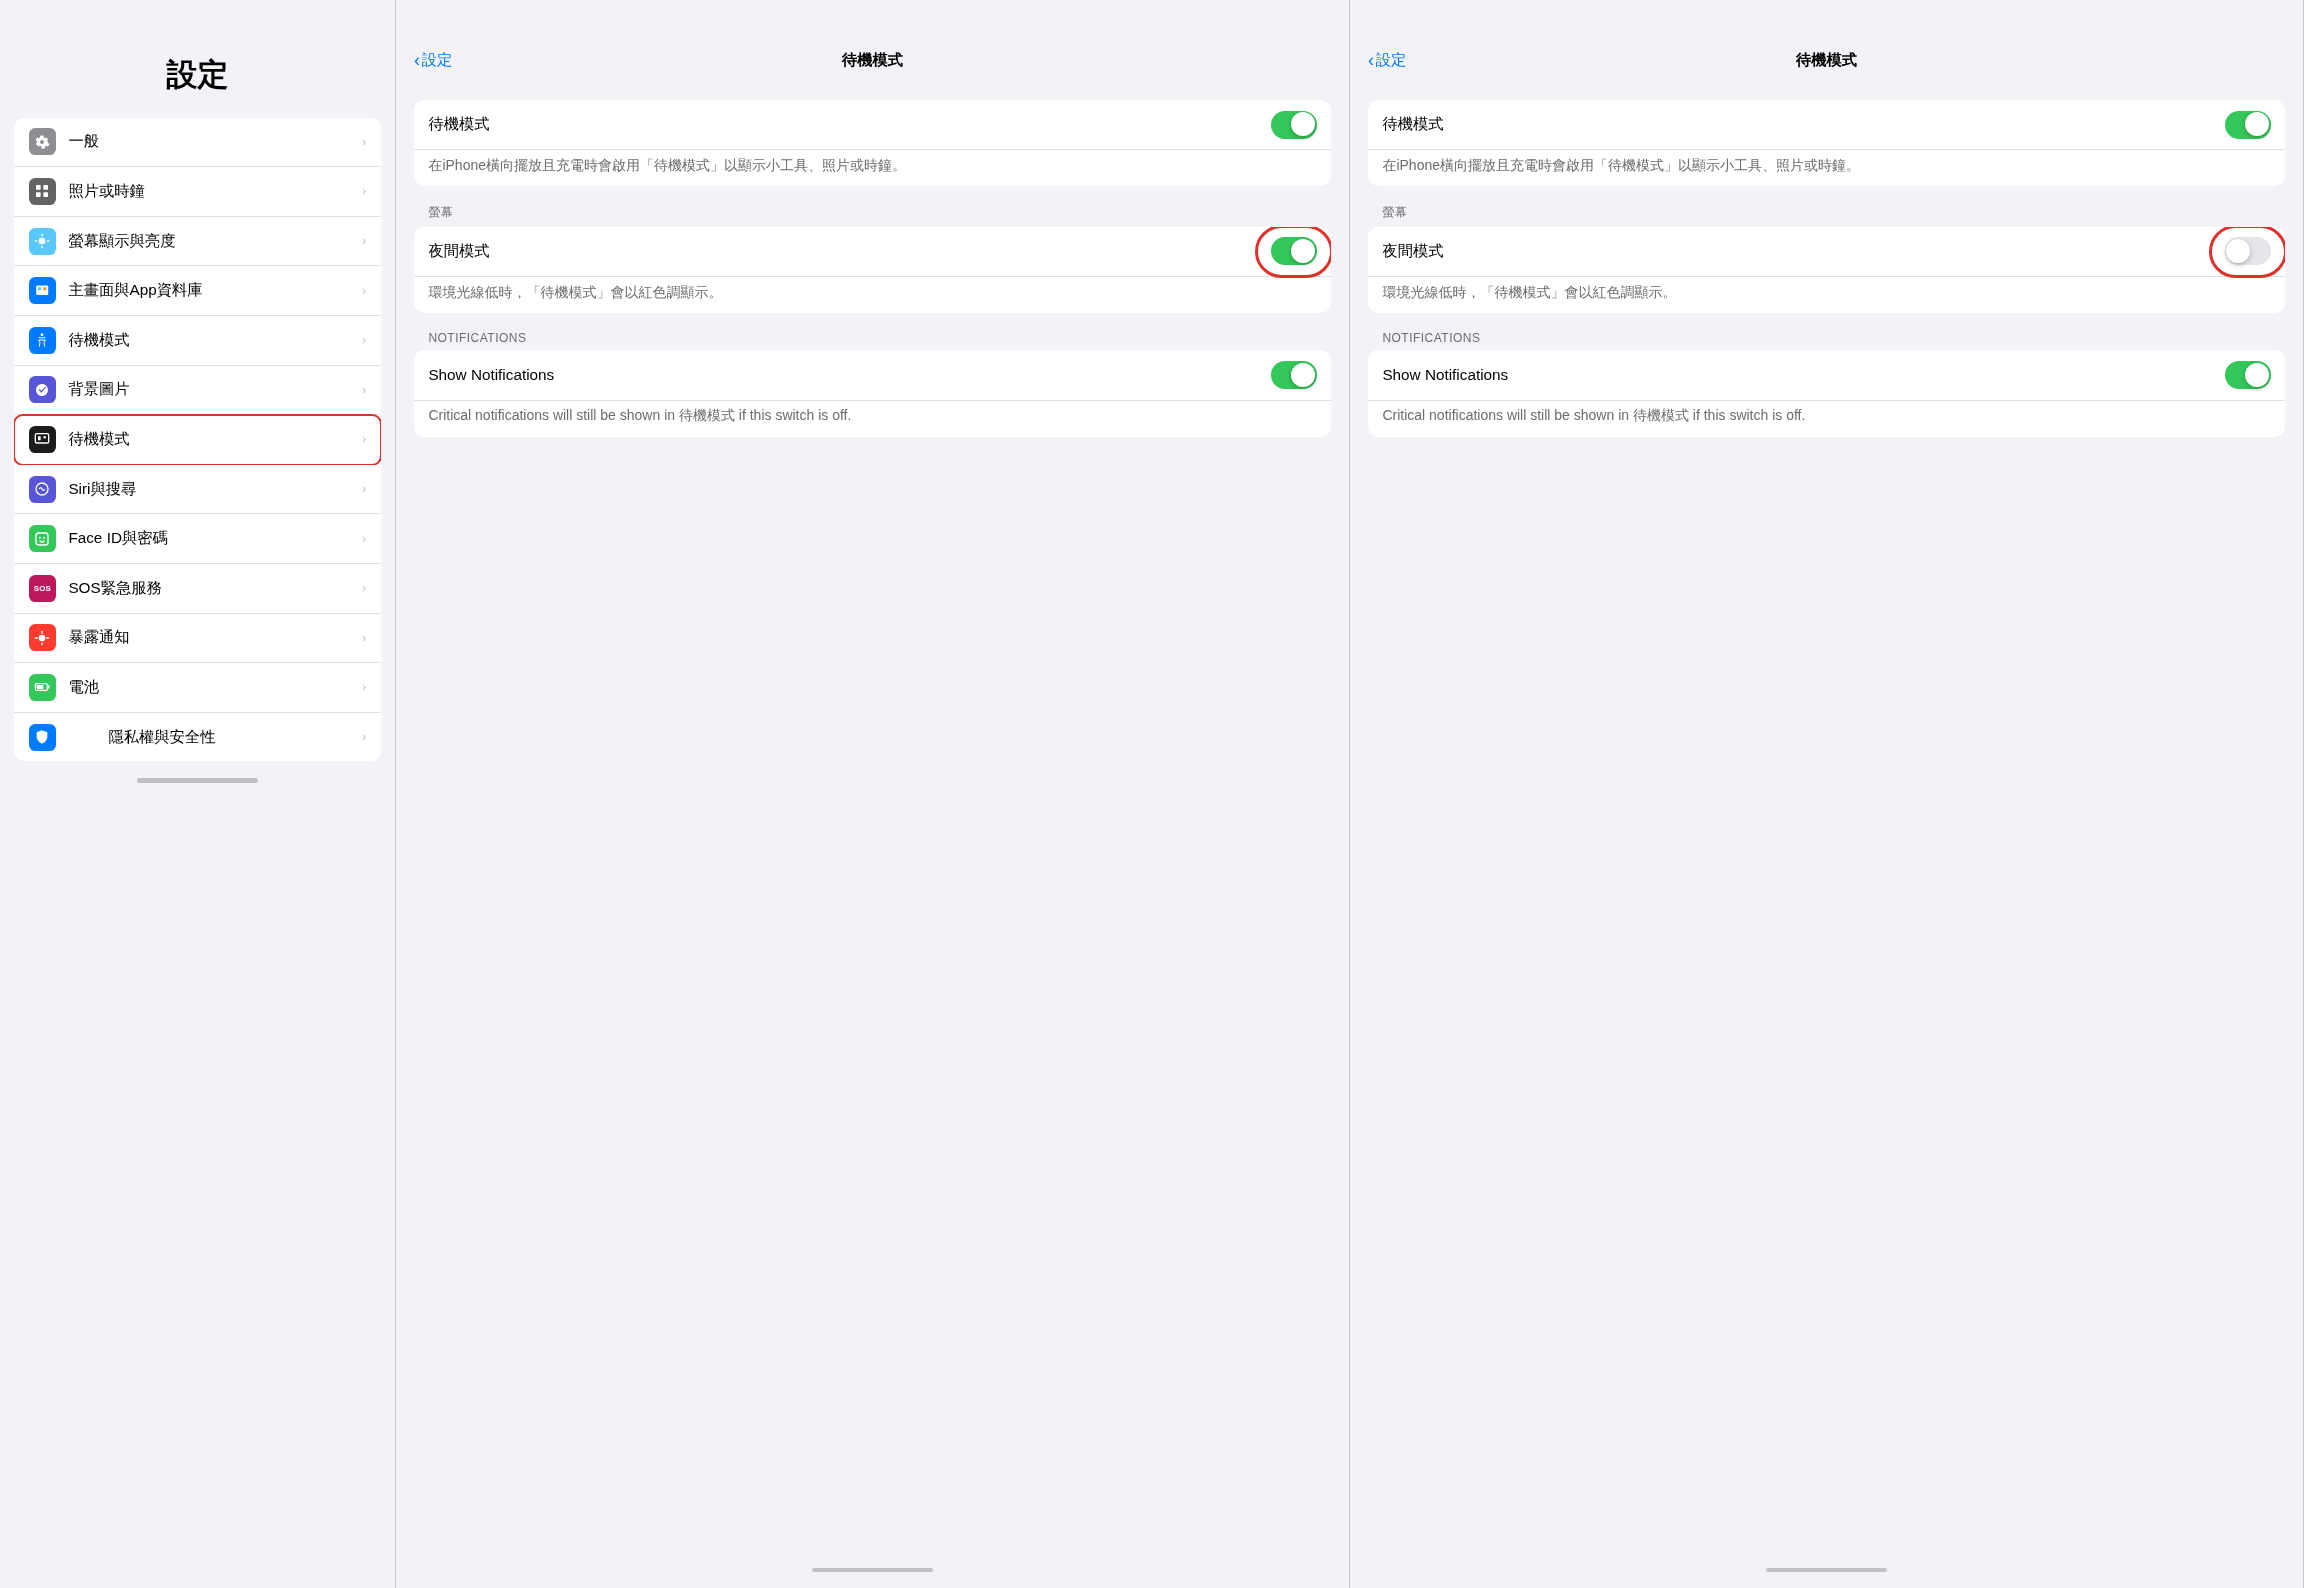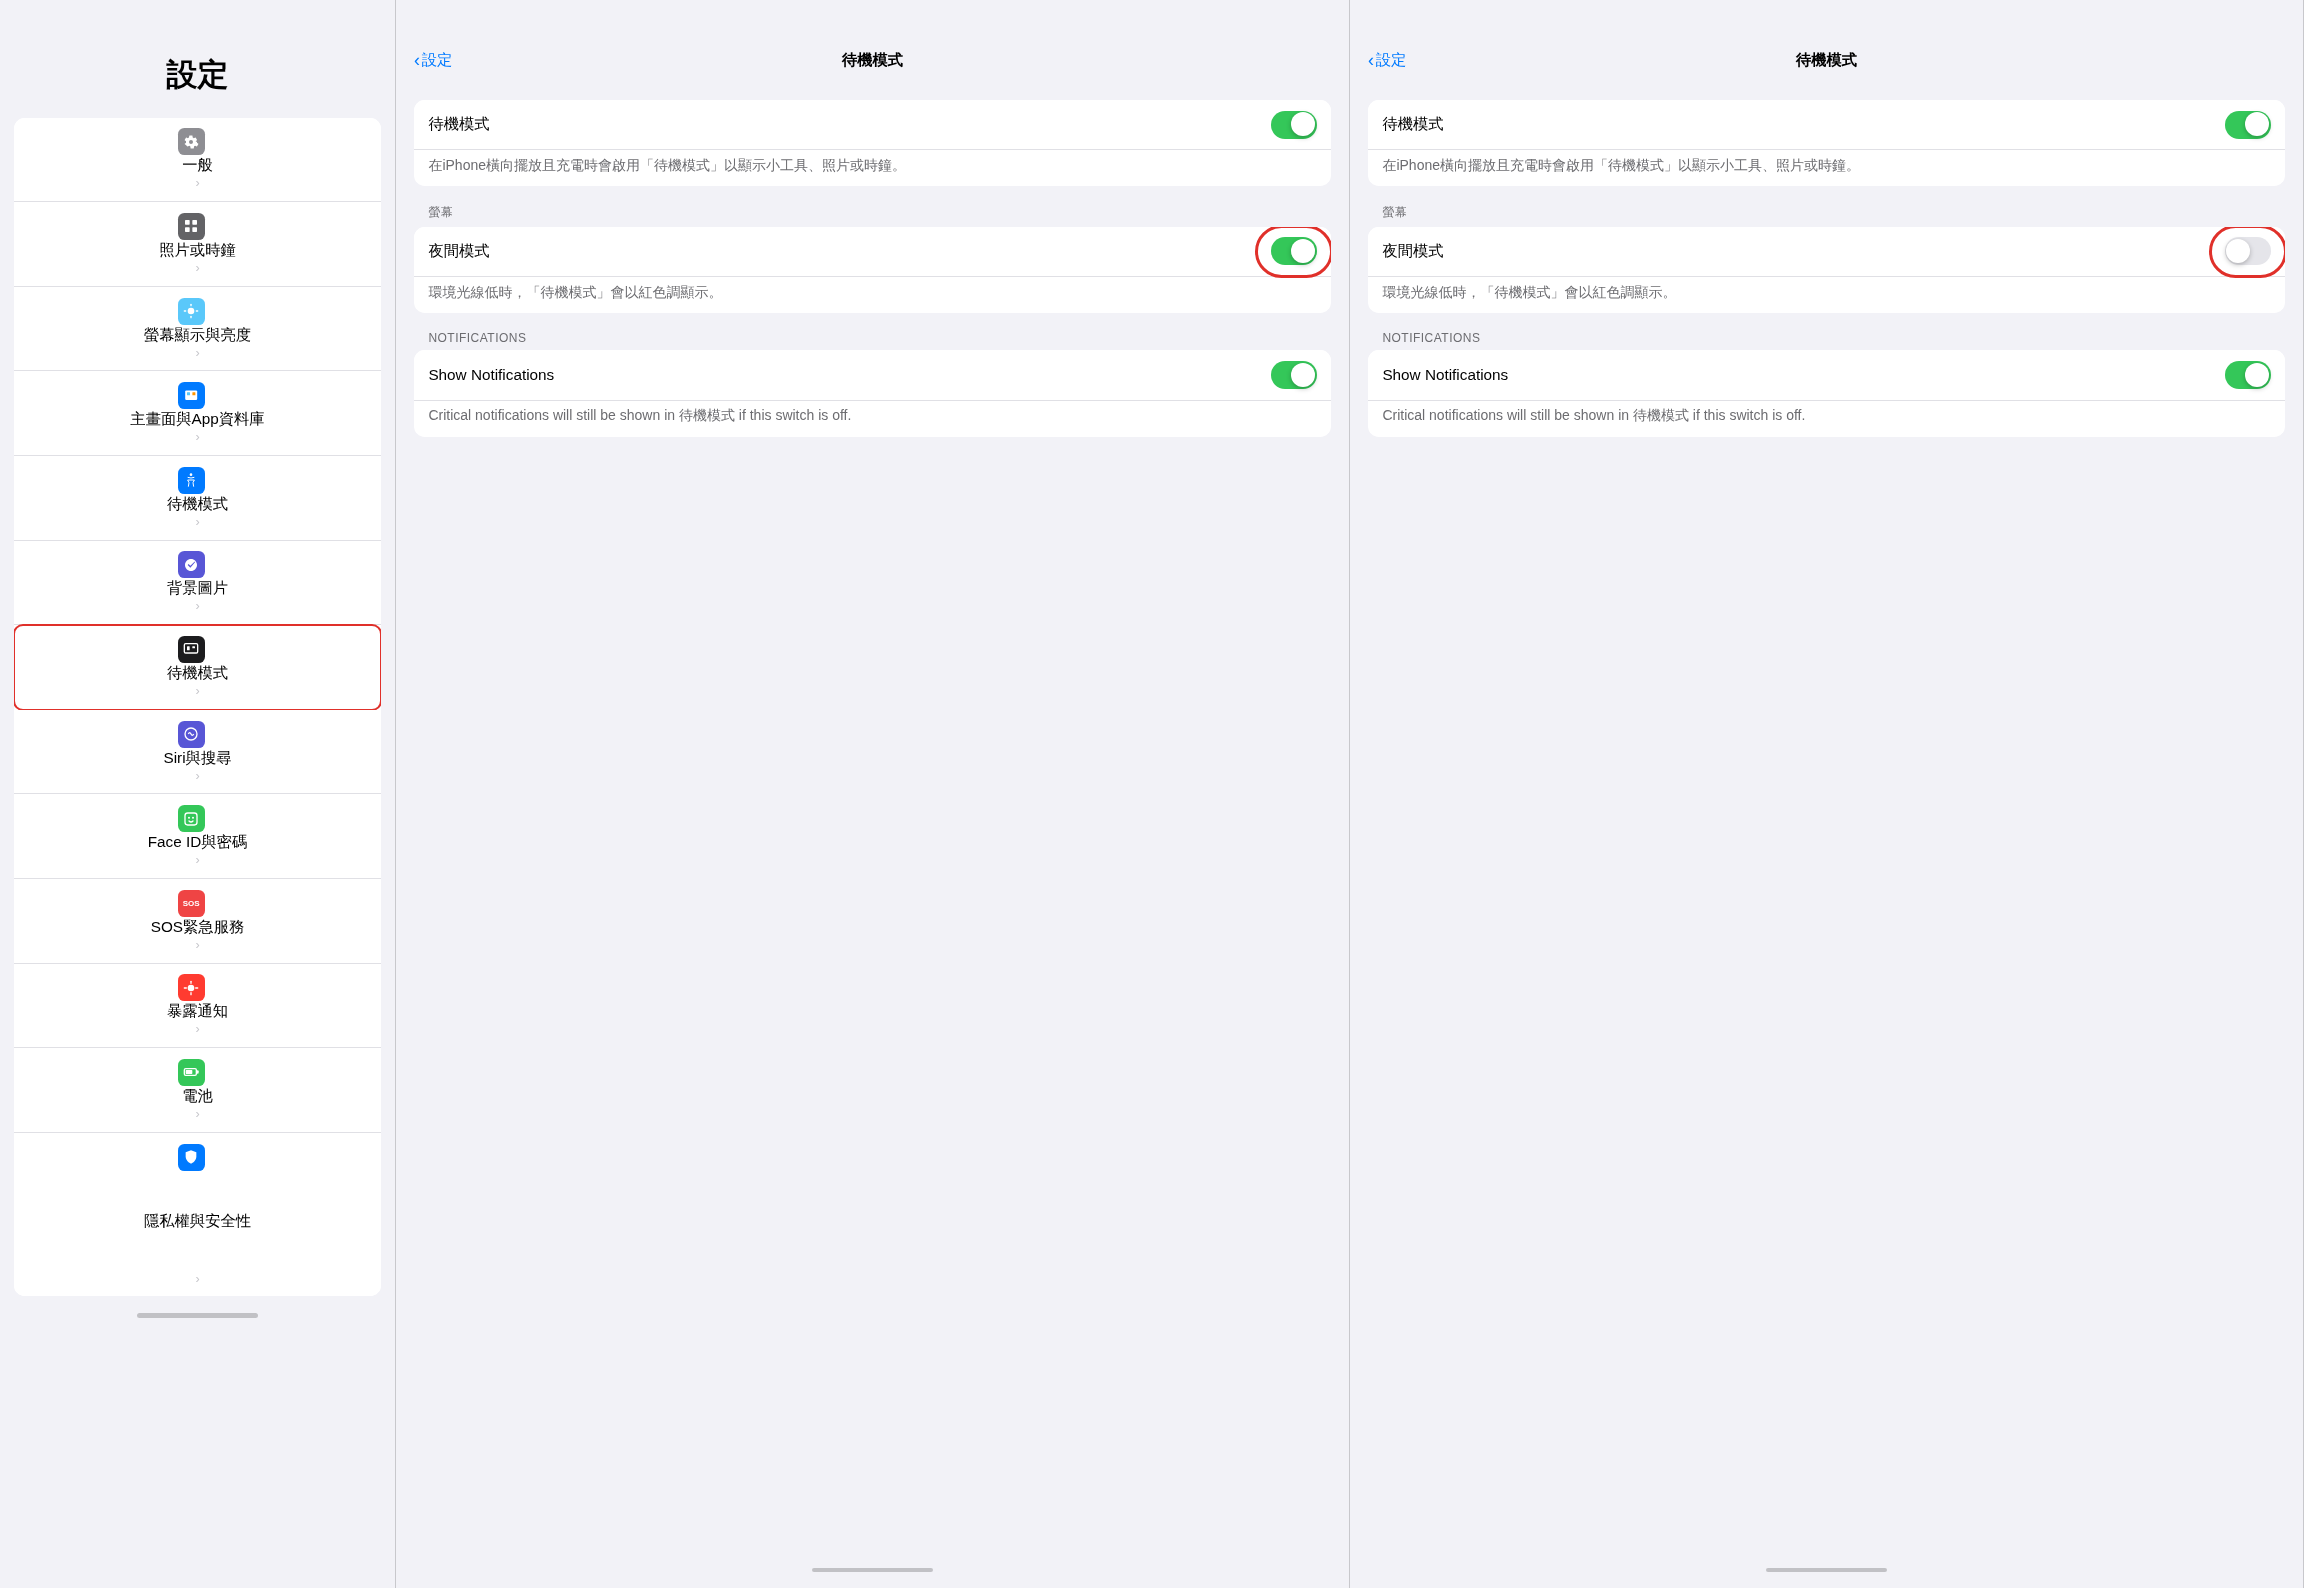"一般" .settings-item { flex-direction: column -> none }
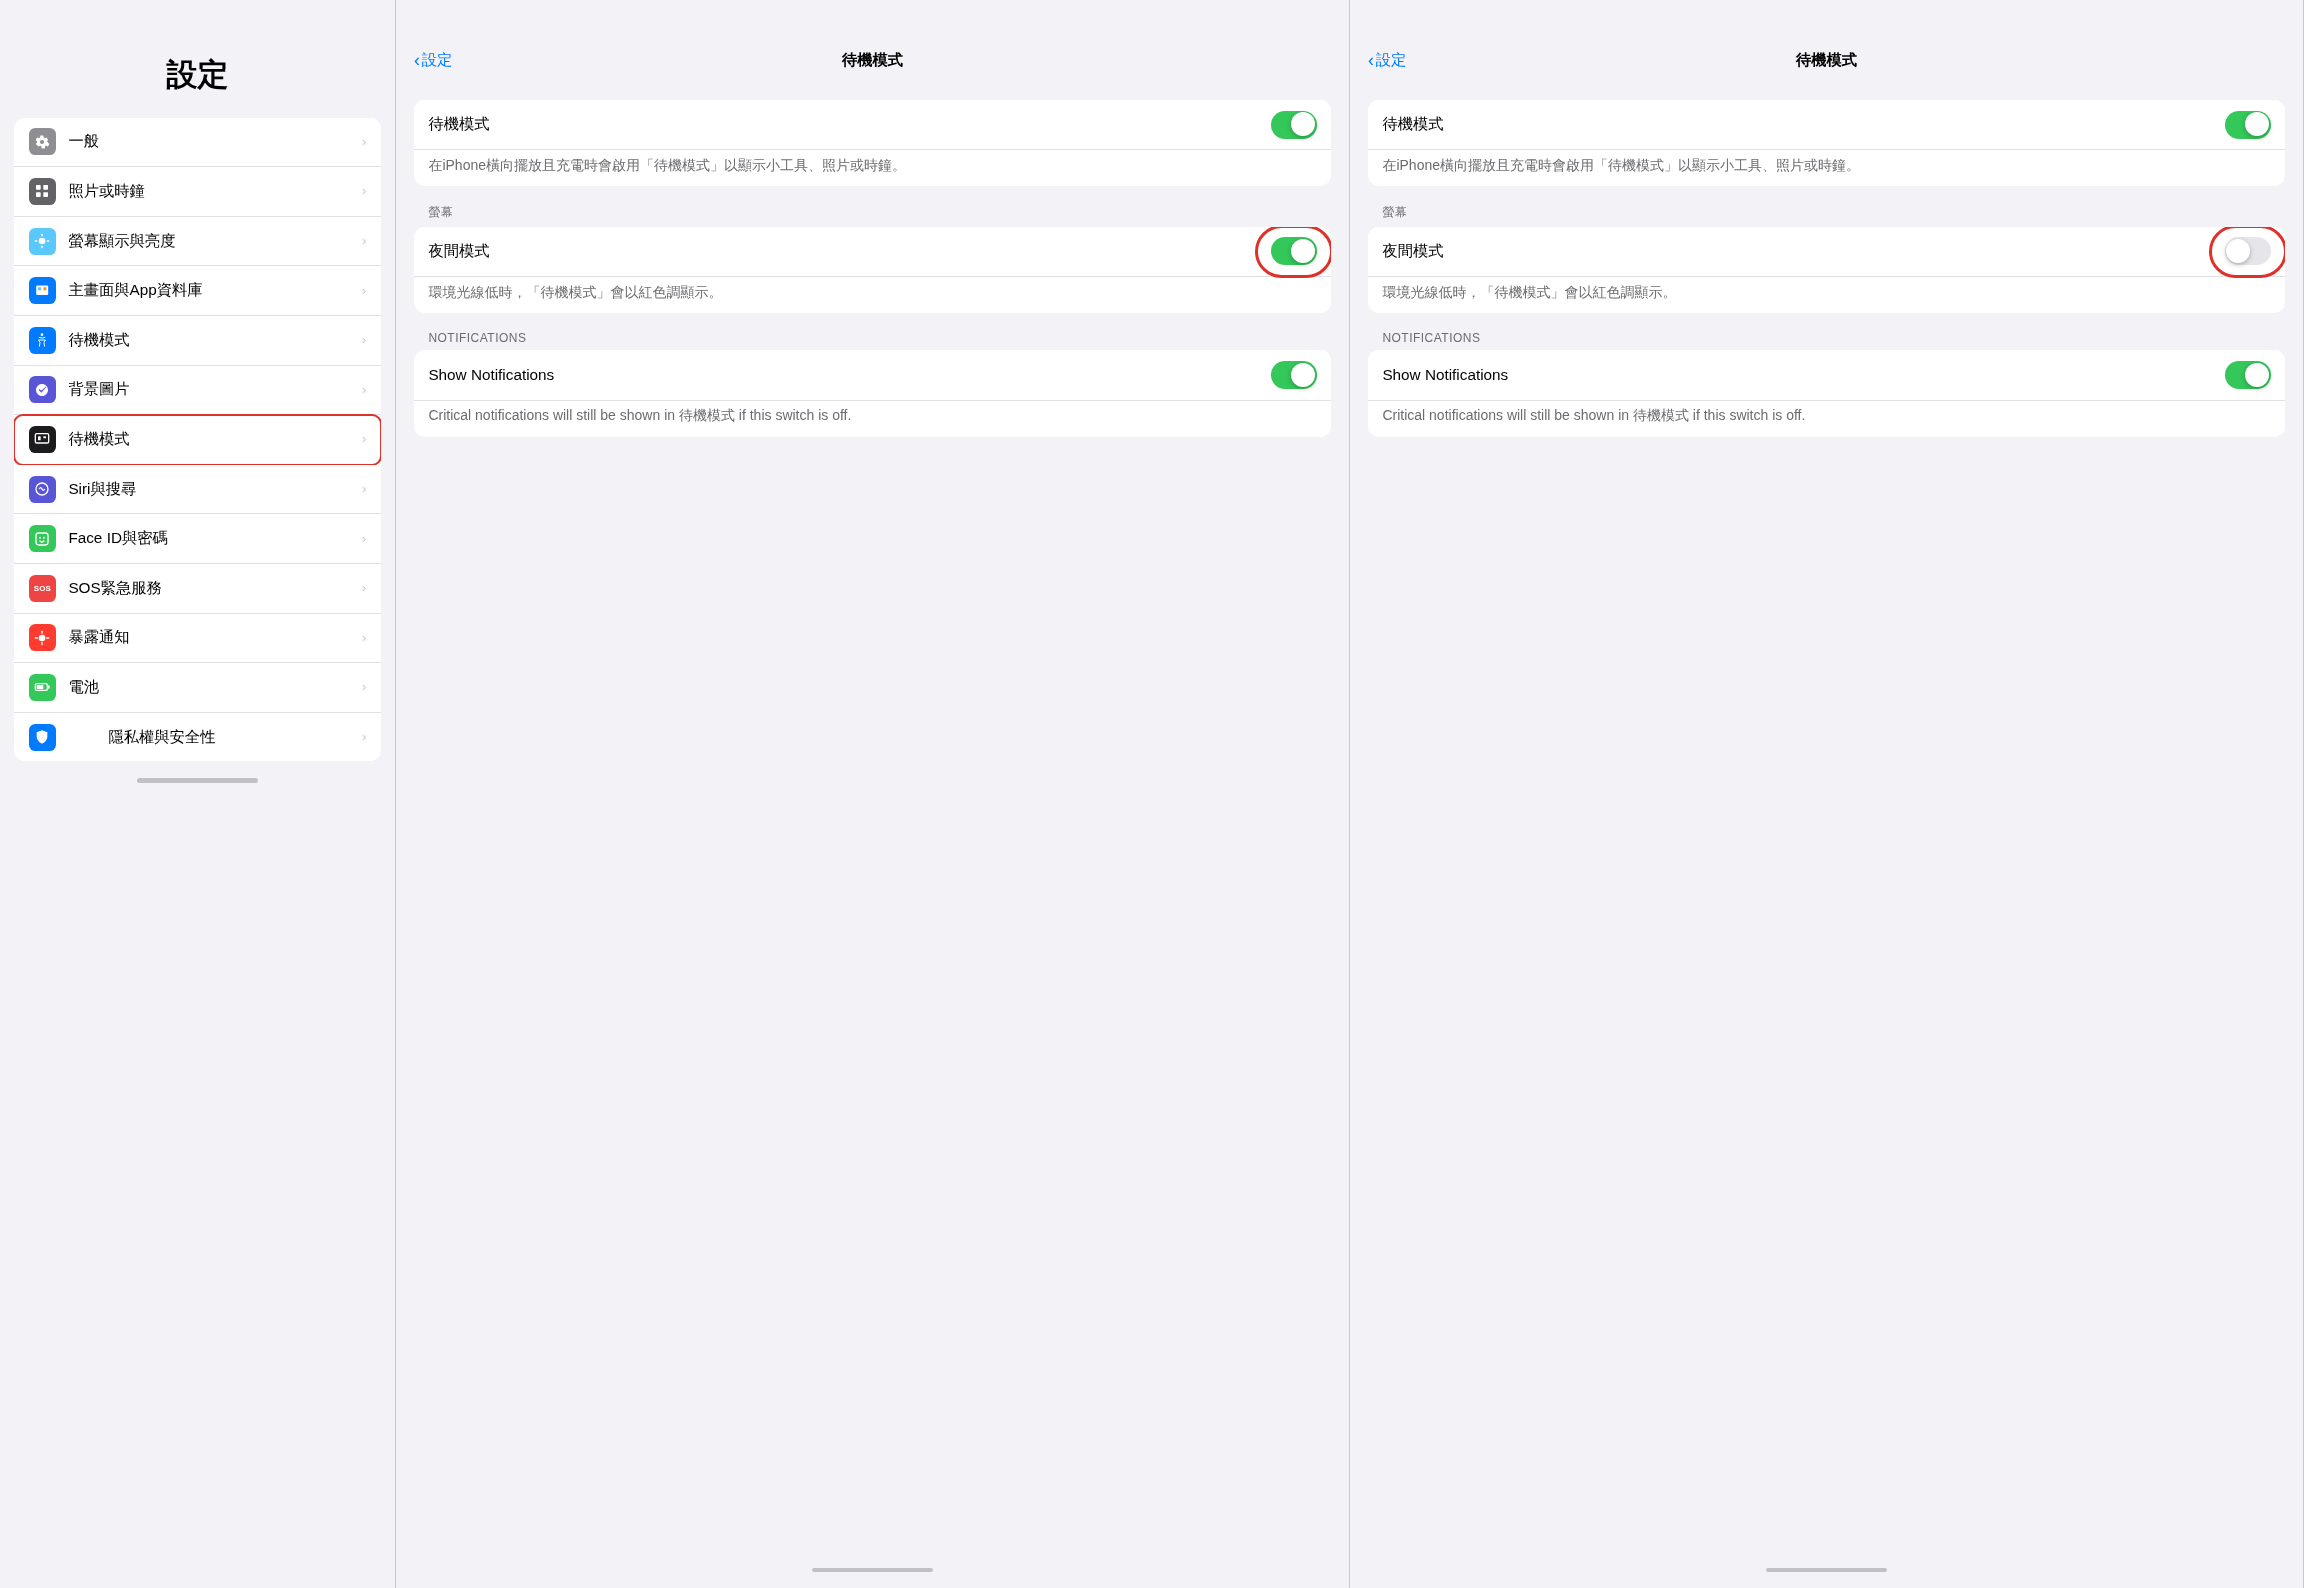"SOS" .ic-sos { background: #ef4444 -> #be185d }
